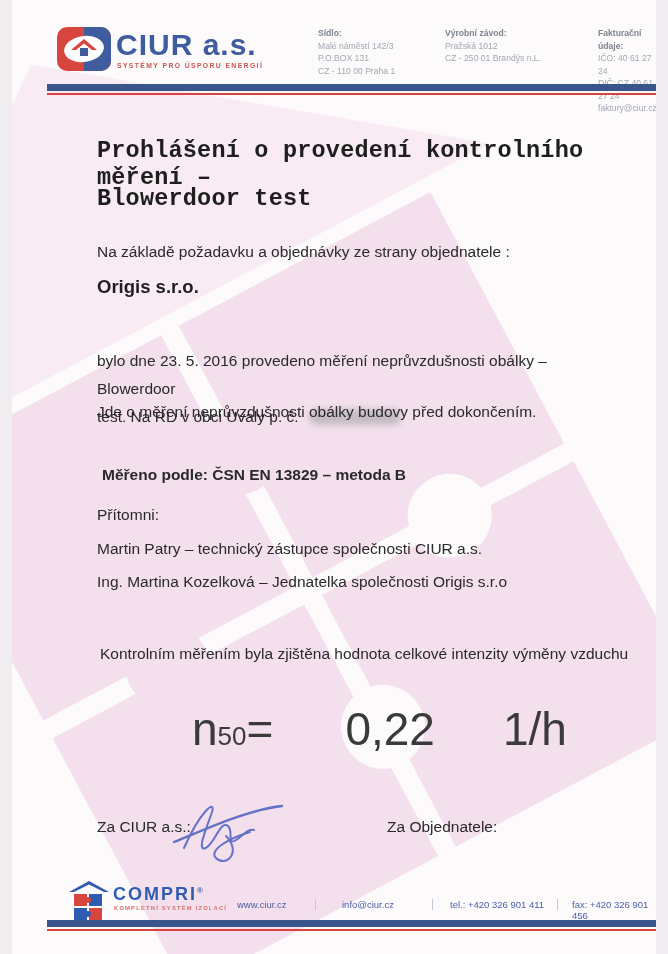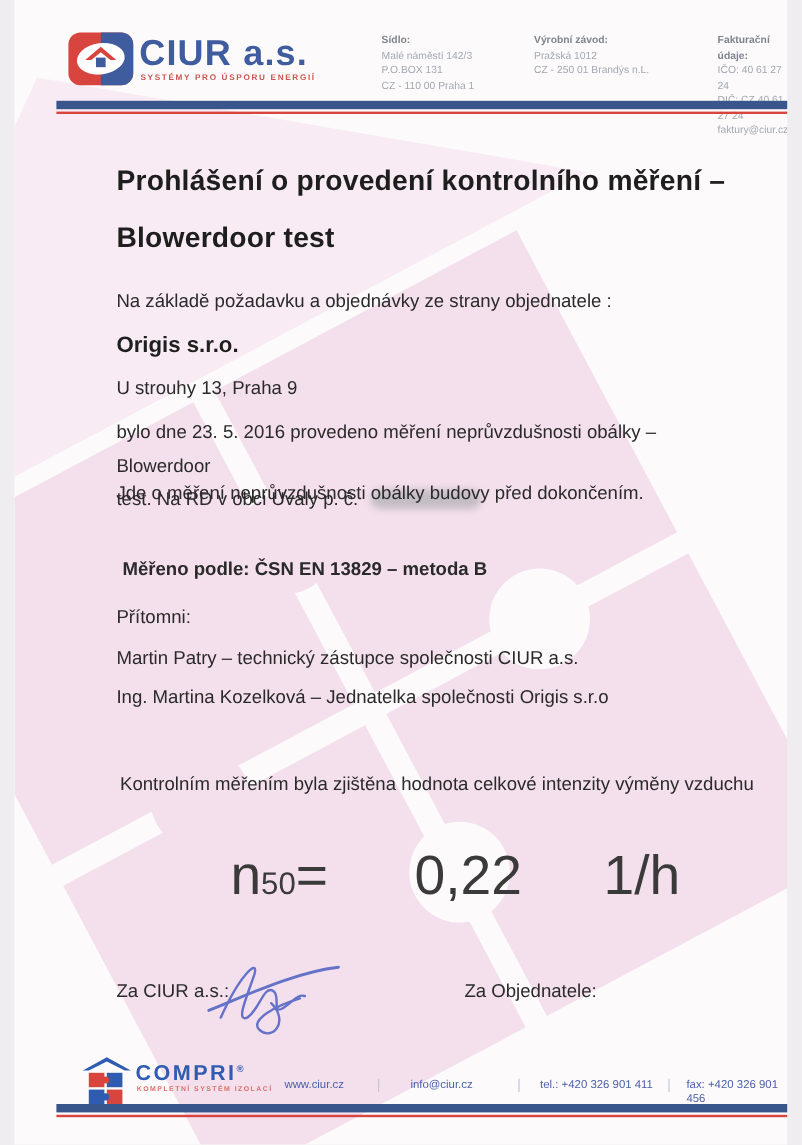"Prohlášení o provedení kontrolního" .title { font-family: none -> Liberation Mono, monospace }
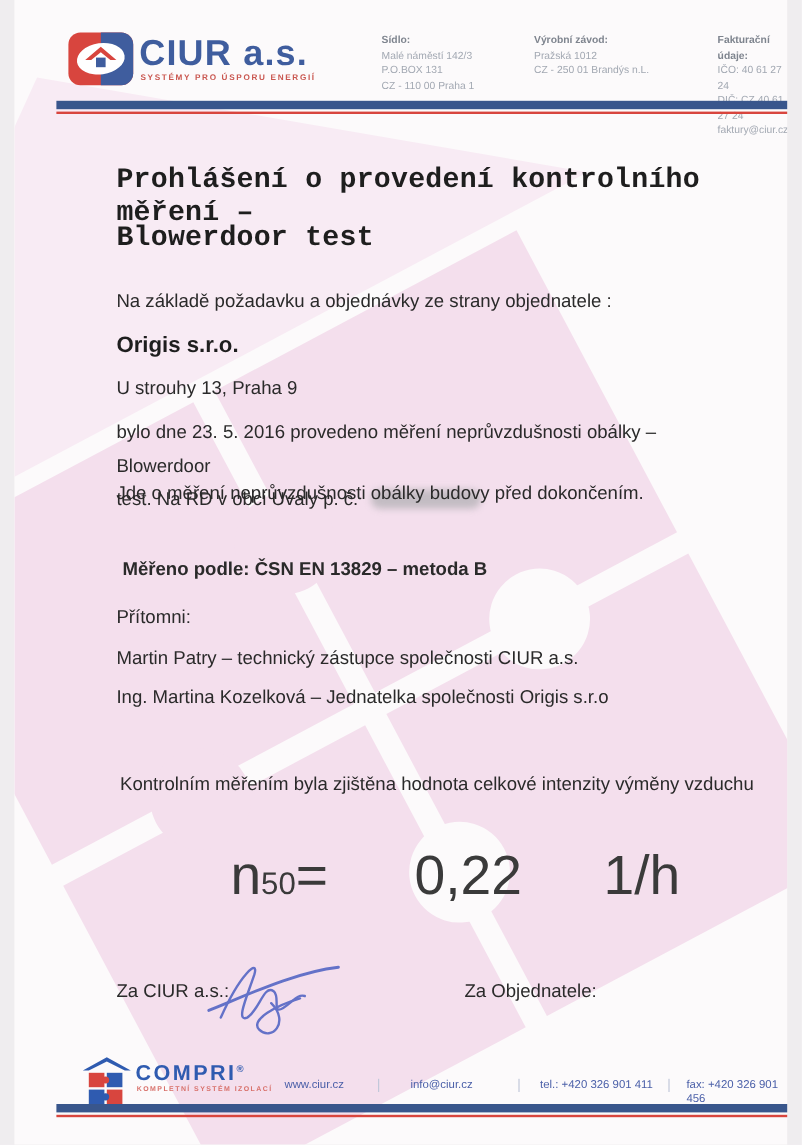"U strouhy 13, Praha 9" div.t15 { html: <div>U strouhy 13, Praha 9</div> -> none }
